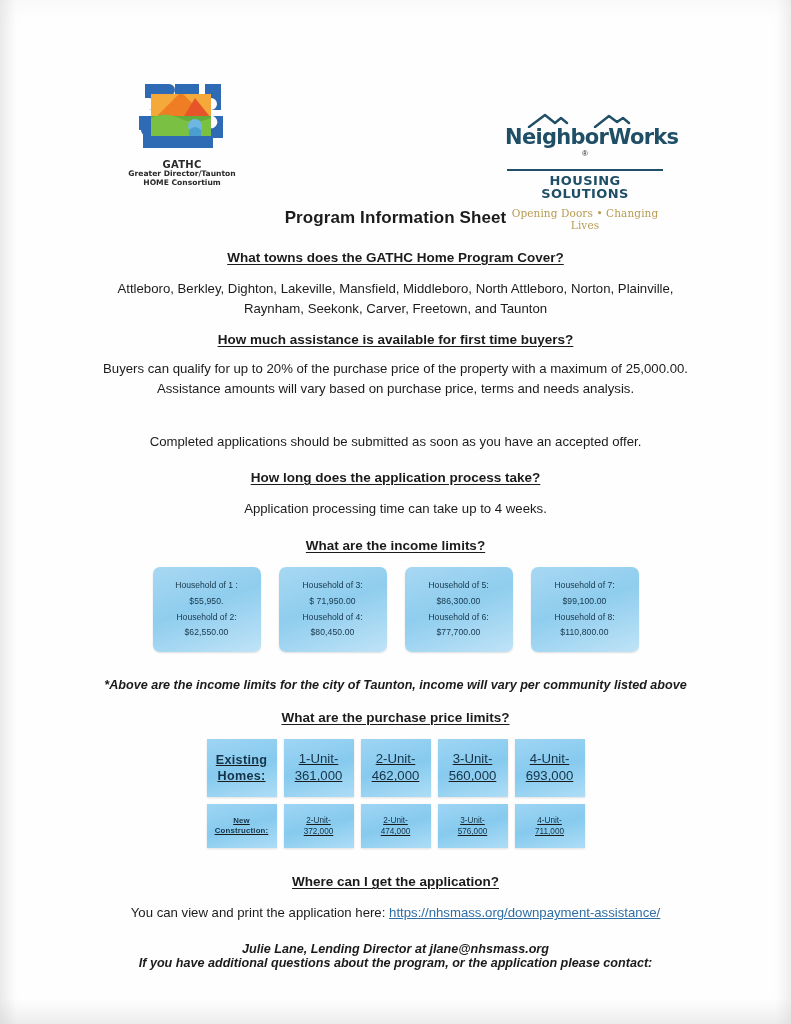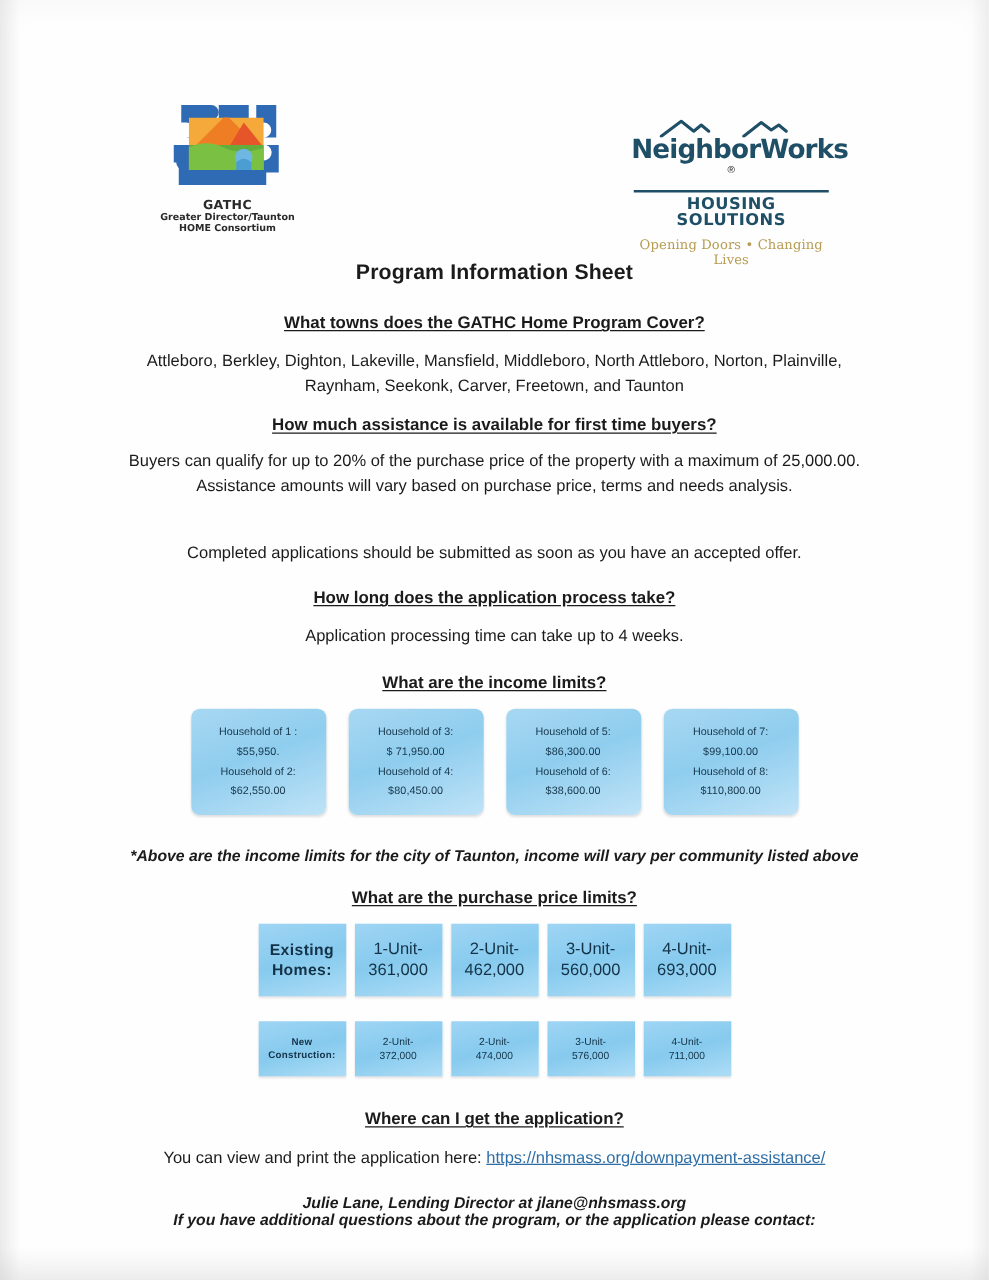"NeighborWorks®" .nw-logo { top: 18px -> 36px }
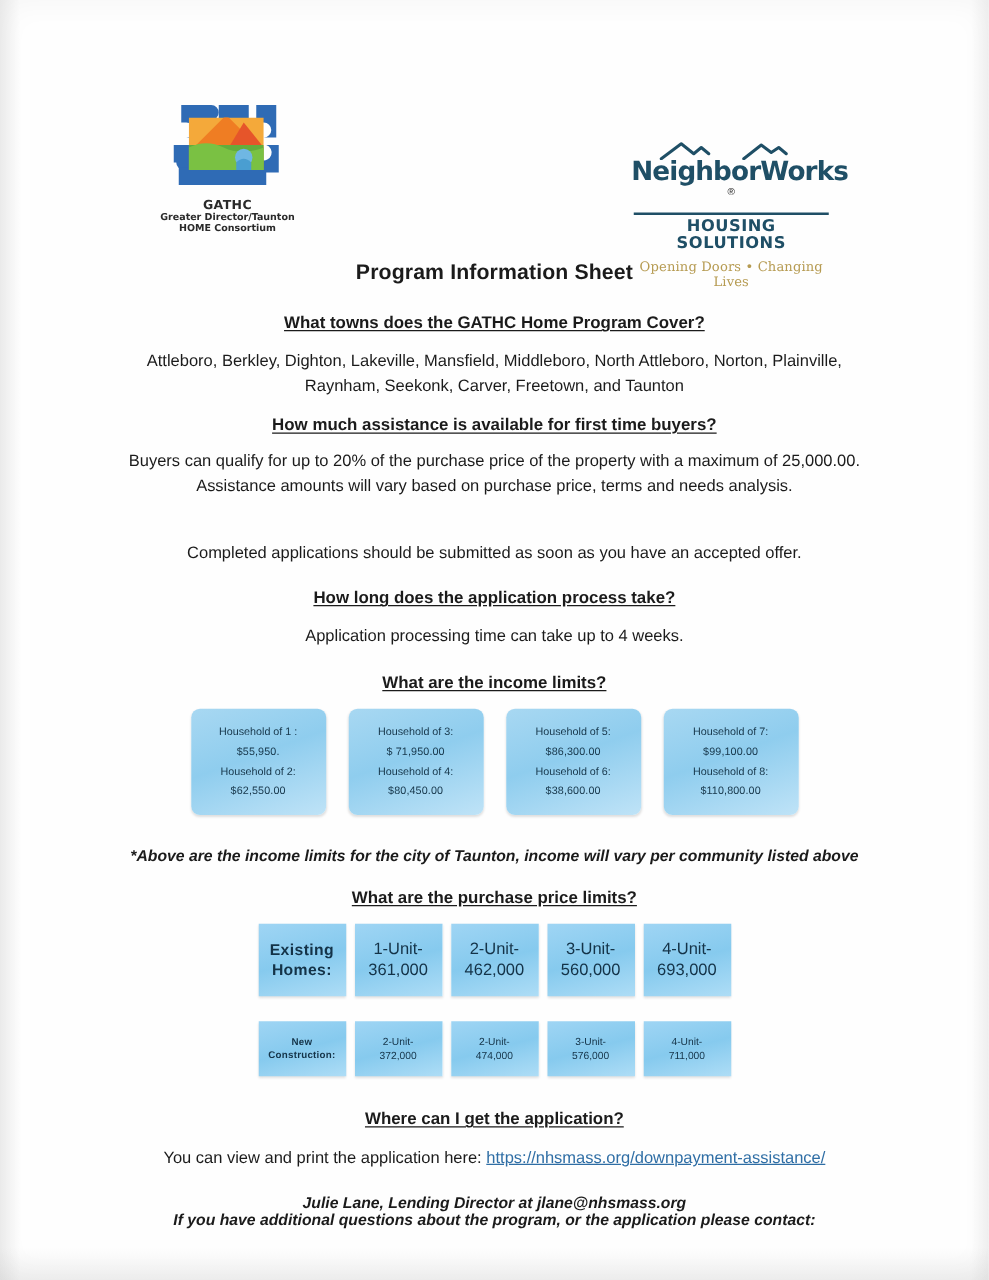"$38,600.00" div.v { text: $38,600.00 -> $77,700.00 }
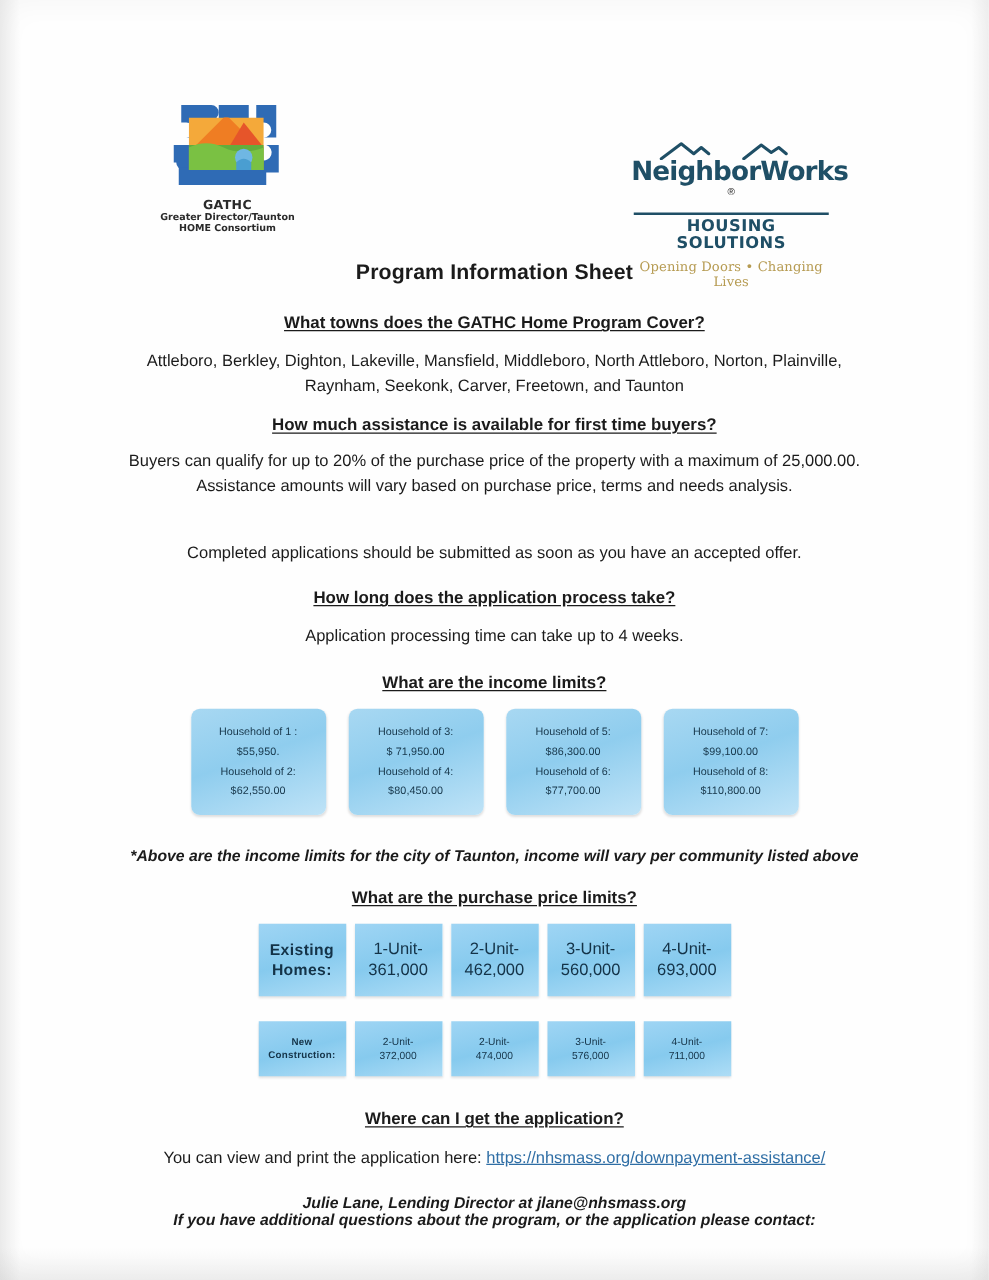"Existing" .price-col { gap: 20px -> 7px; text-decoration: none -> underline }
